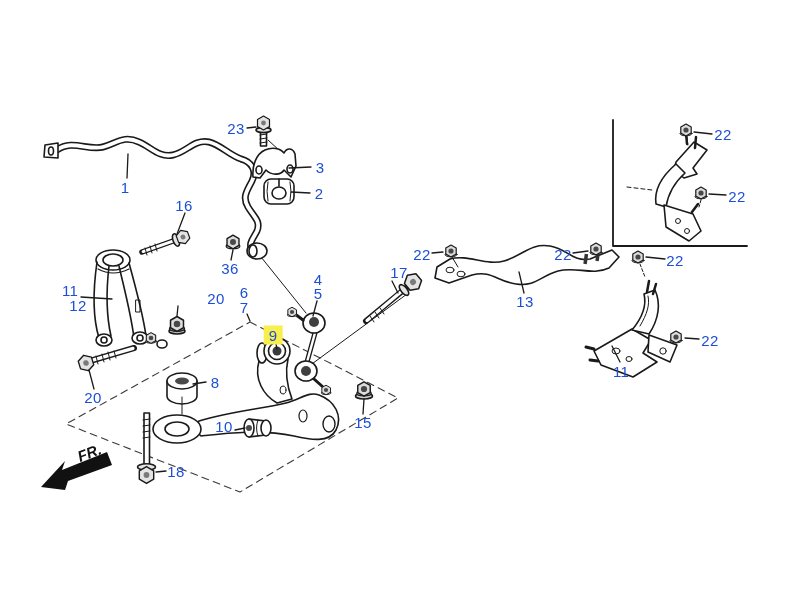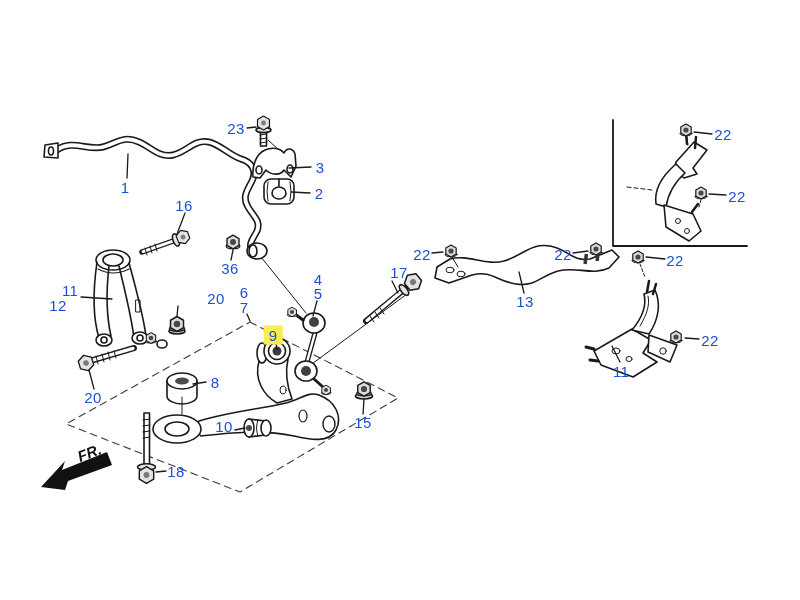"12" div.callout { left: 58px -> 78px }
